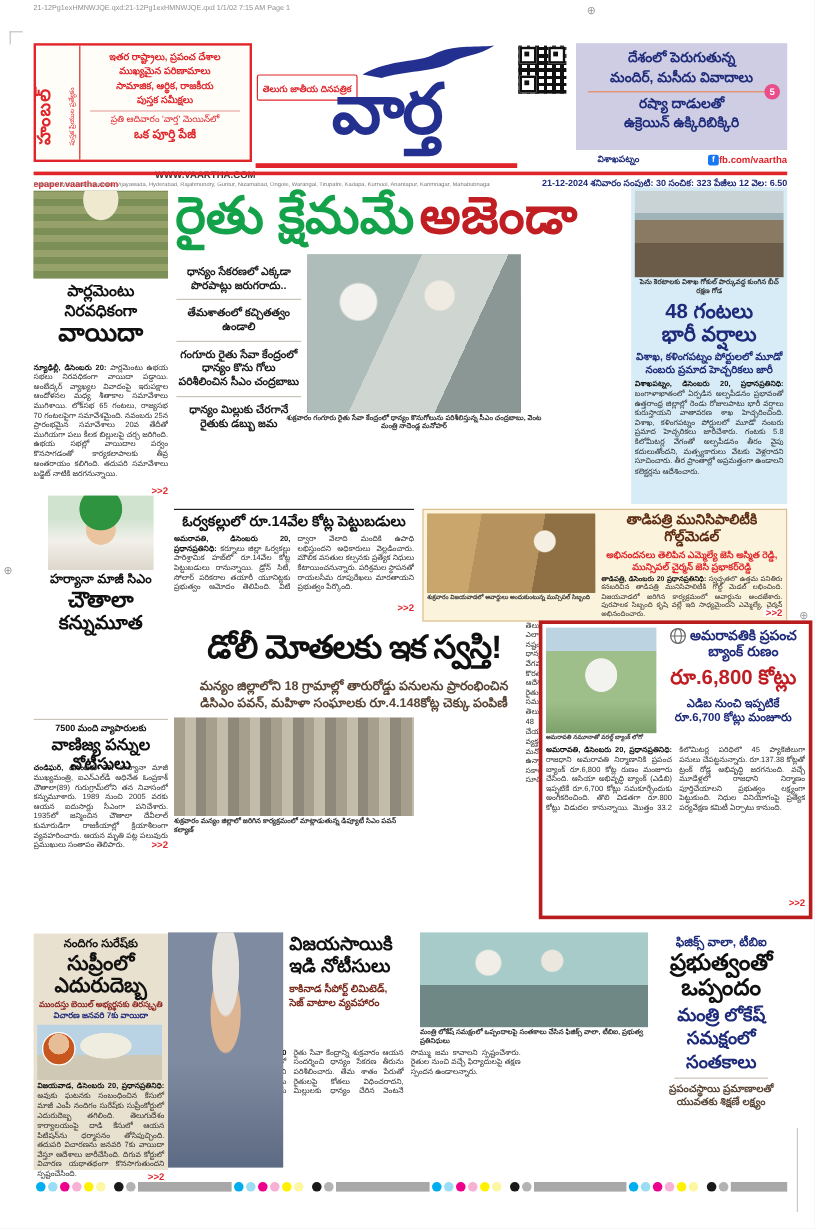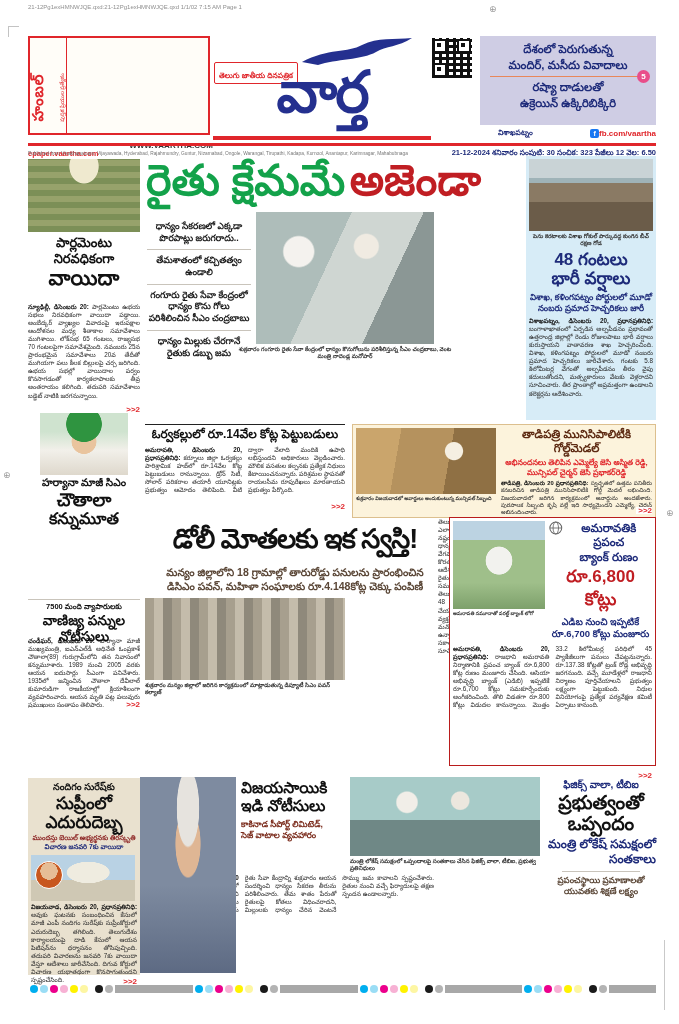"ఇతర రాష్ట్రాలు, ప్రపంచ దేశాల" div { html: none -> <div> <div> <div>ఇతర రాష్ట్రాలు, ప్రపంచ దేశాల</div> <div>ముఖ్యమైన పరిణామాలు</div> <div>సామాజిక, ఆర్థిక, రాజకీయ</div> <div>పుస్తక సమీక్షలు</div> </div> <div> <div>ప్రతి ఆదివారం 'వార్త' మెయిన్‌లో</div> <div>ఒక పూర్తి పేజీ</div> </div> </div> }
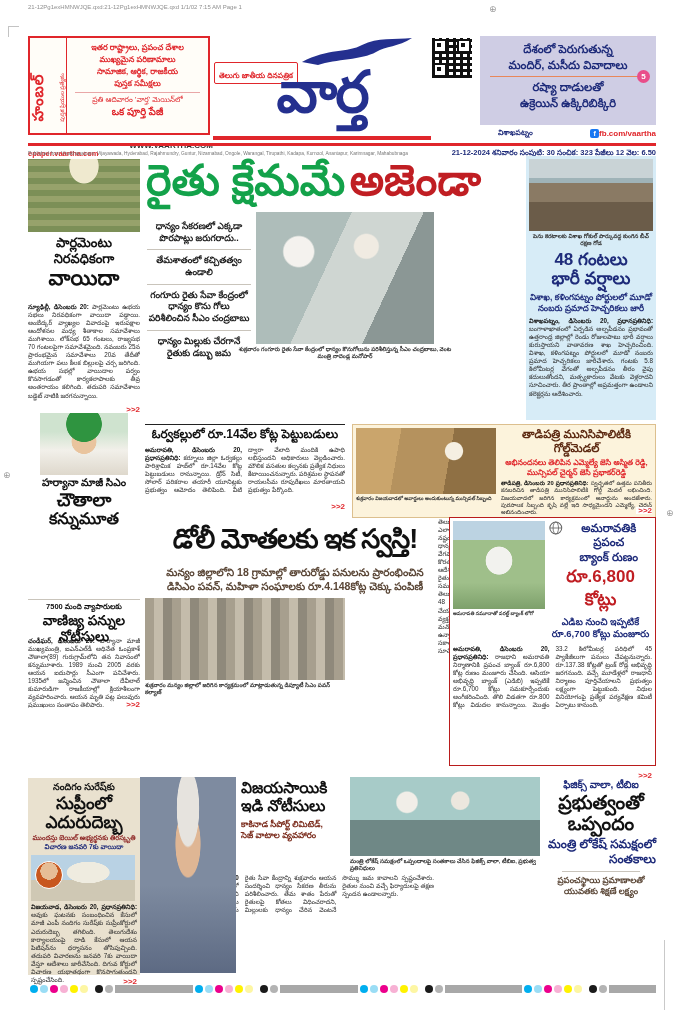"హర్యానా మాజీ సిఎం" div.bold { font-family: Liberation Serif, serif -> none }
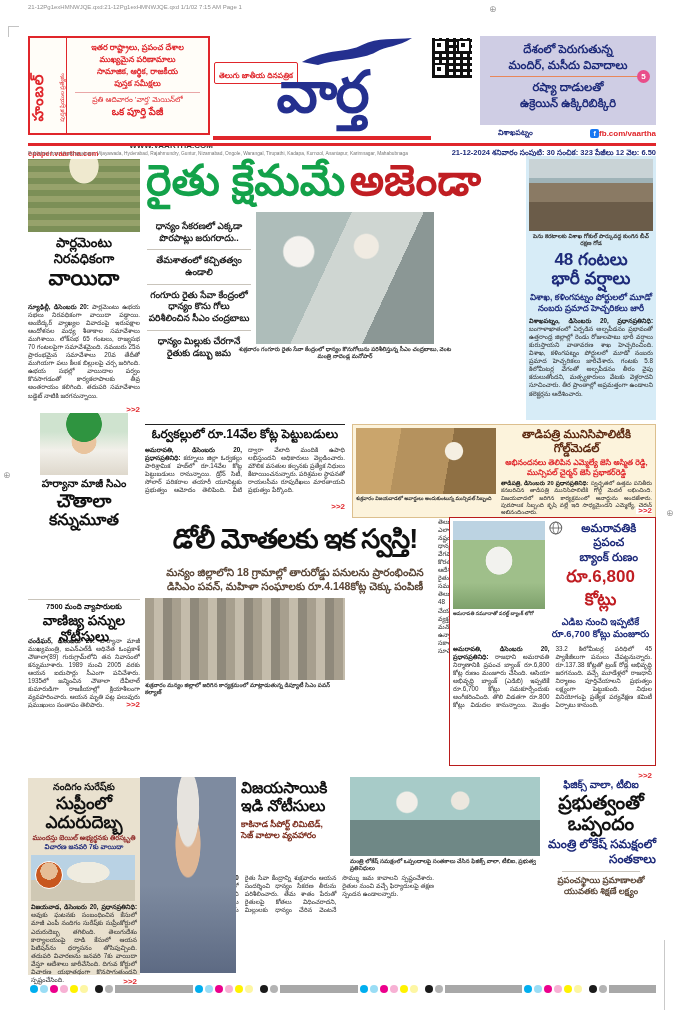"అమరావతికి ప్రపంచ" div.abs { border: 1px solid #b91c1c -> 3px solid #b91c1c; width: 207px -> 228px }
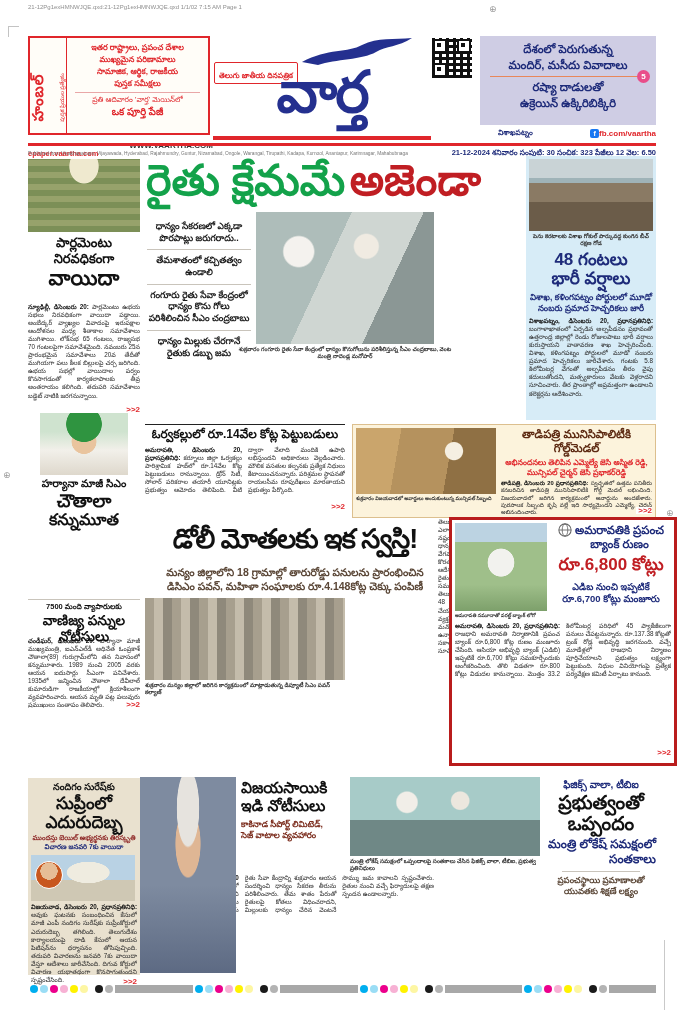"మంత్రి లోకేష్ సమక్షంలో" div.bold { font-size: 12px -> 15px; text-align: right -> none }
